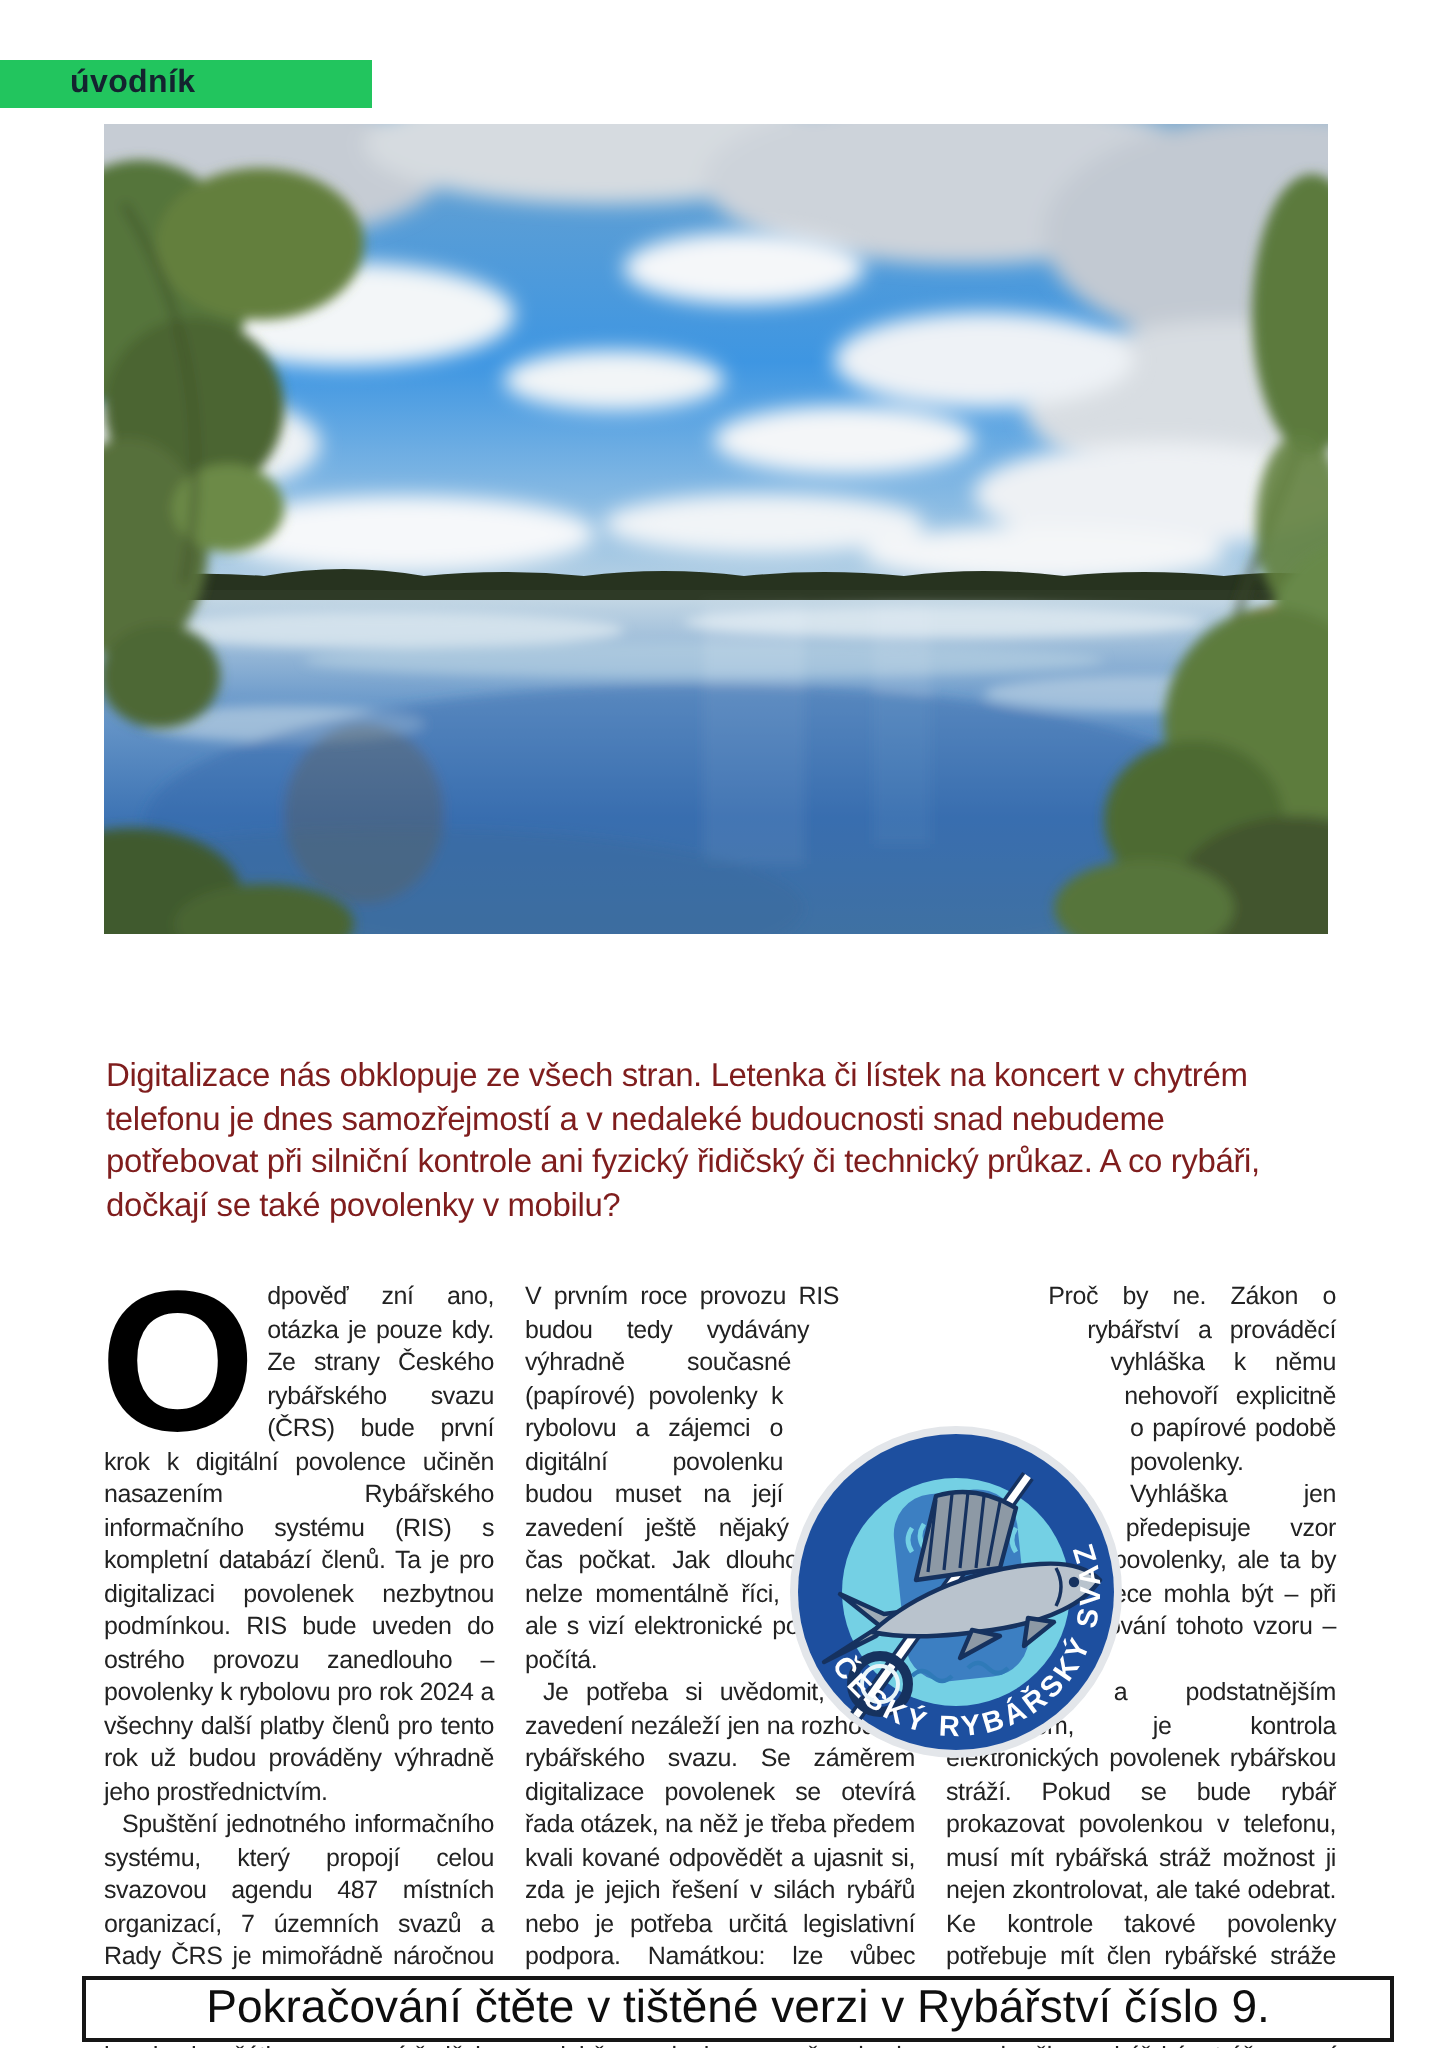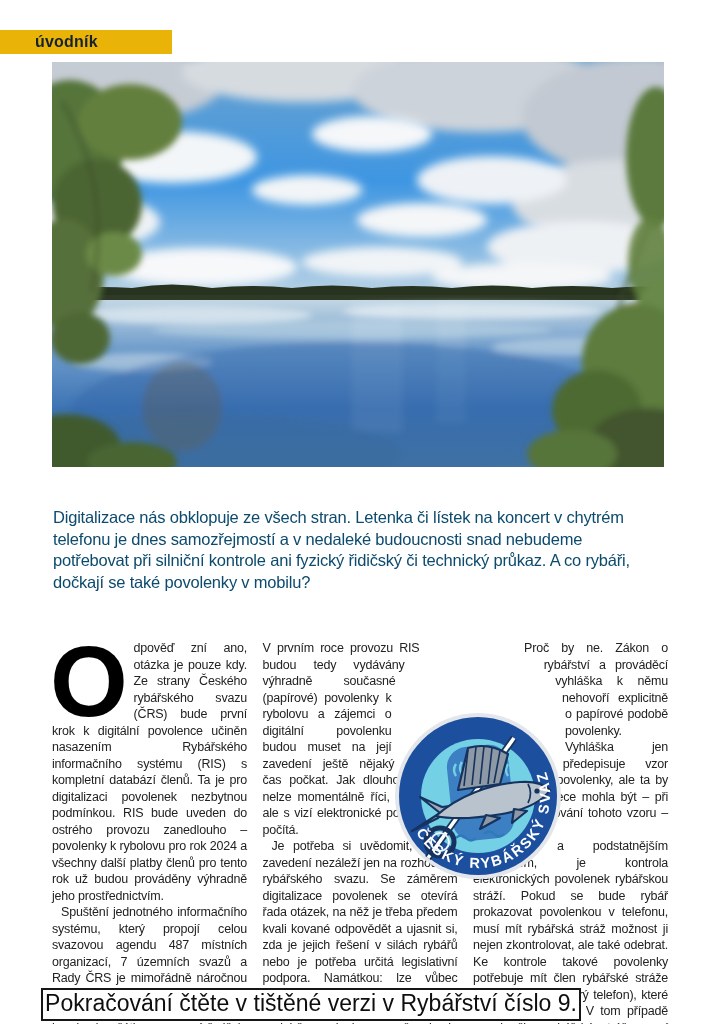"úvodník" .section-tab { background: #eab308 -> #22c55e; width: 172px -> 186px }
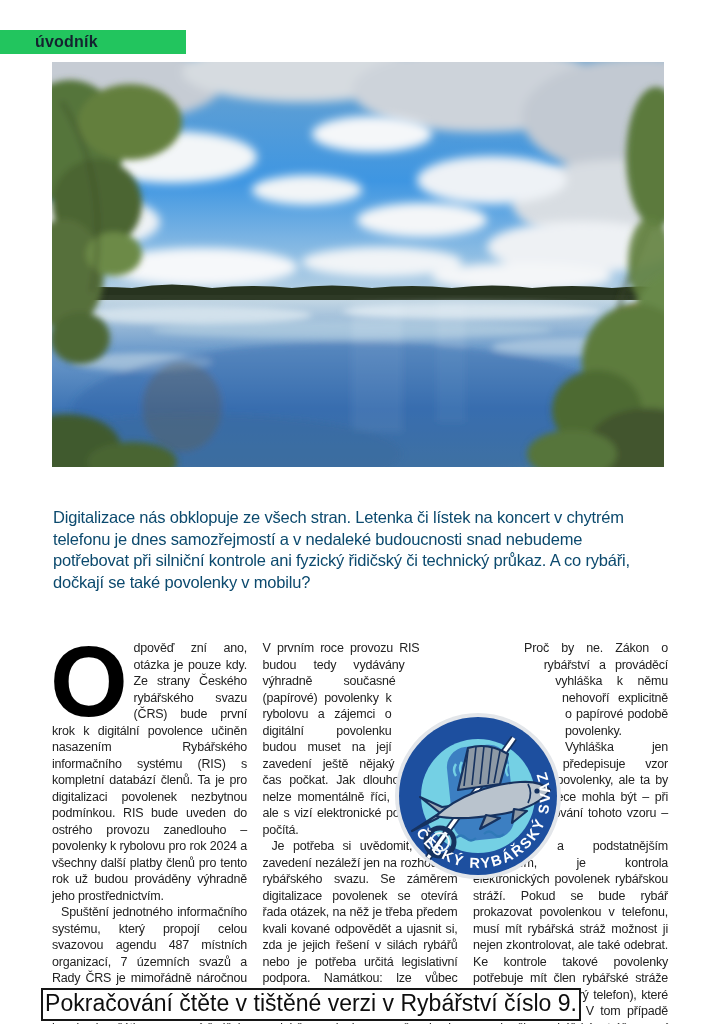"Digitalizace nás obklopuje ze všech" .lead { color: #0c4a6e -> #7f1d1d; top: 507px -> 528px }
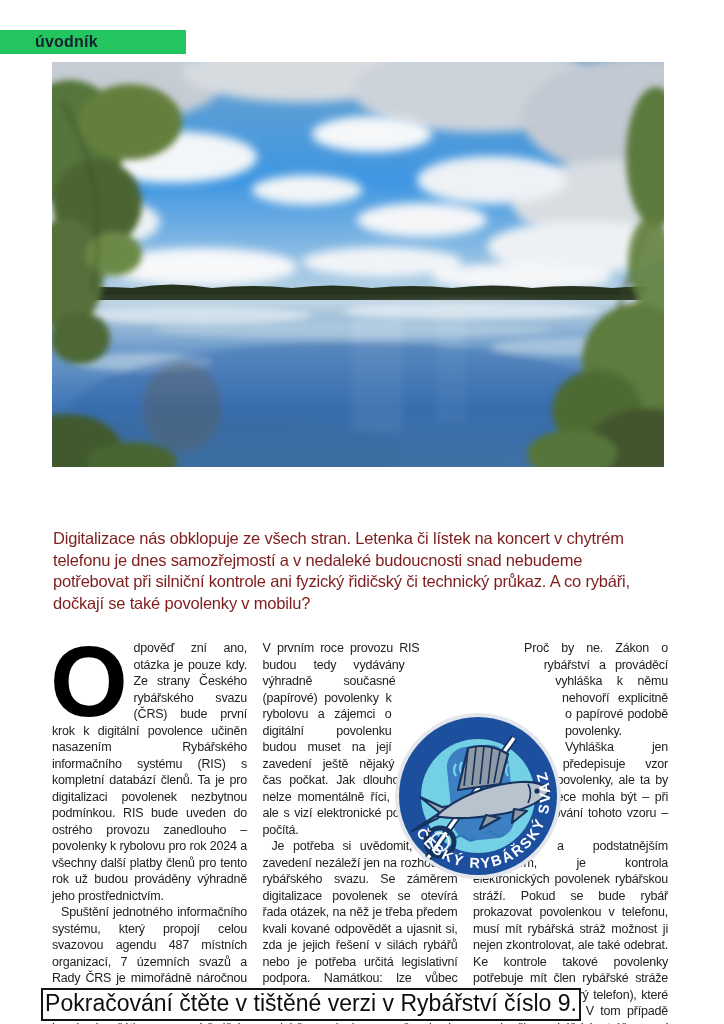"Pokračování čtěte v tištěné verzi" .footer-banner { width: 540px -> 656px }
